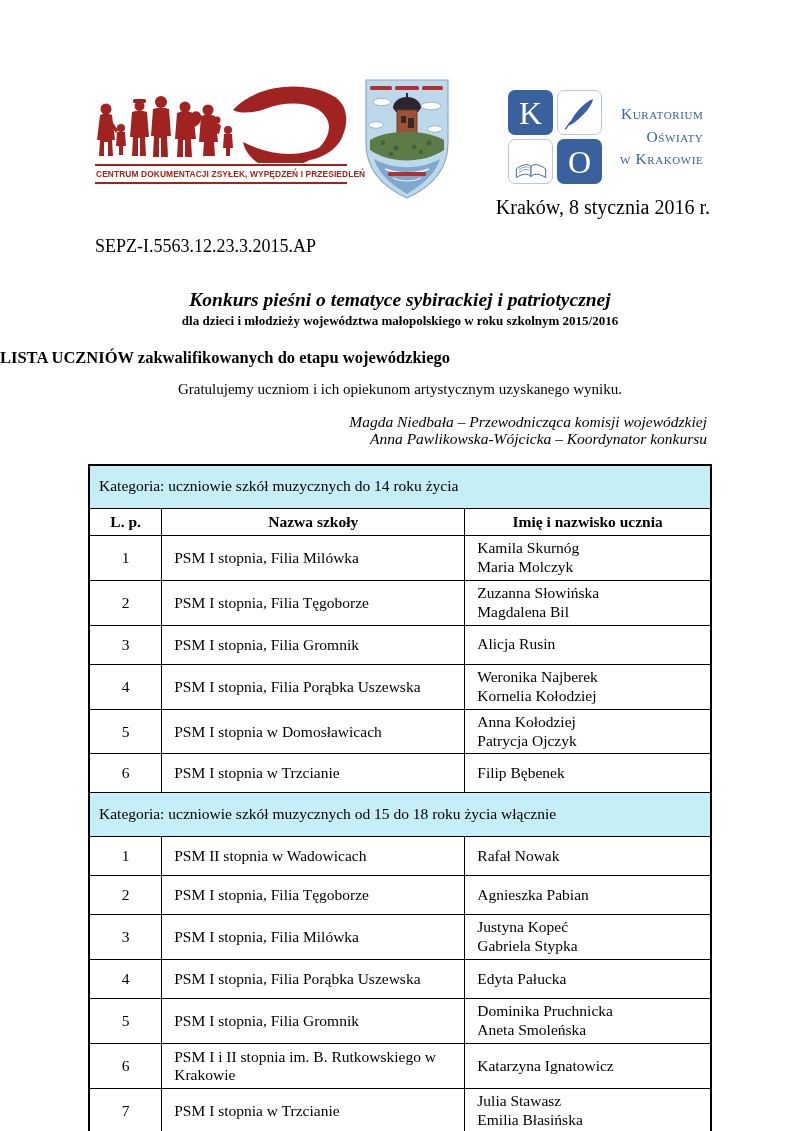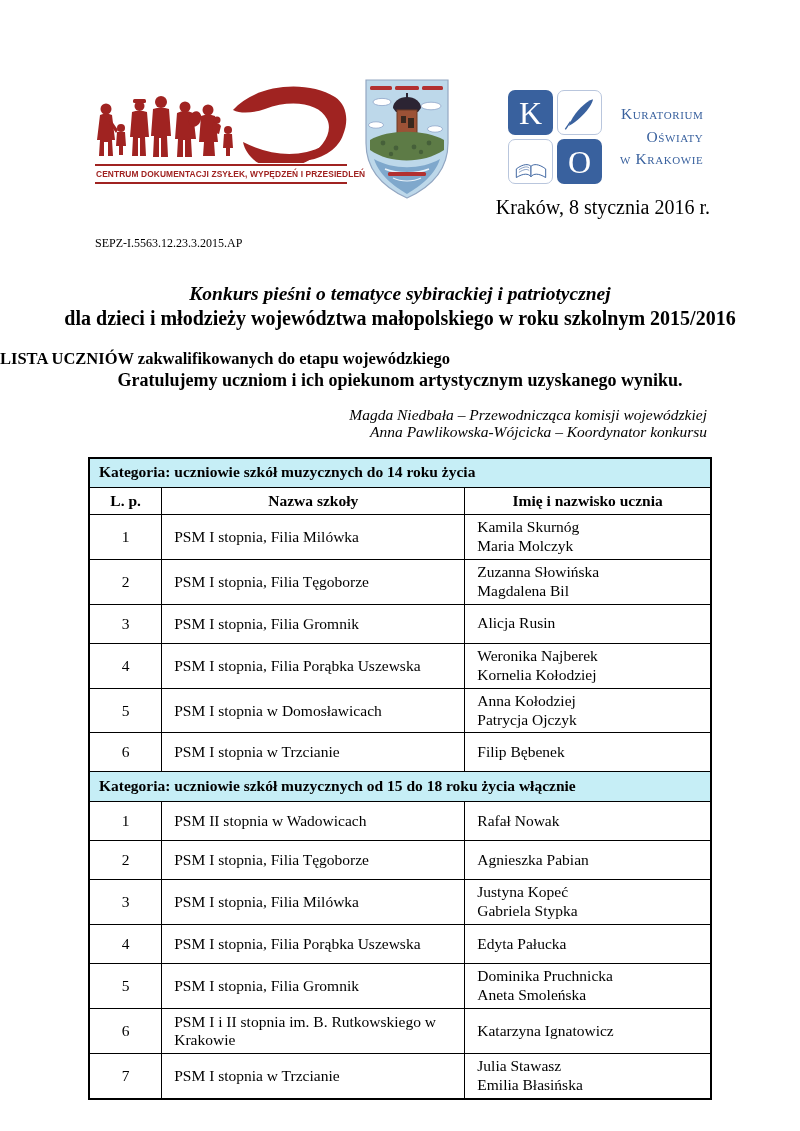"SEPZ-I.5563.12.23.3.2015.AP" .reference { font-size: 12px -> 18px }
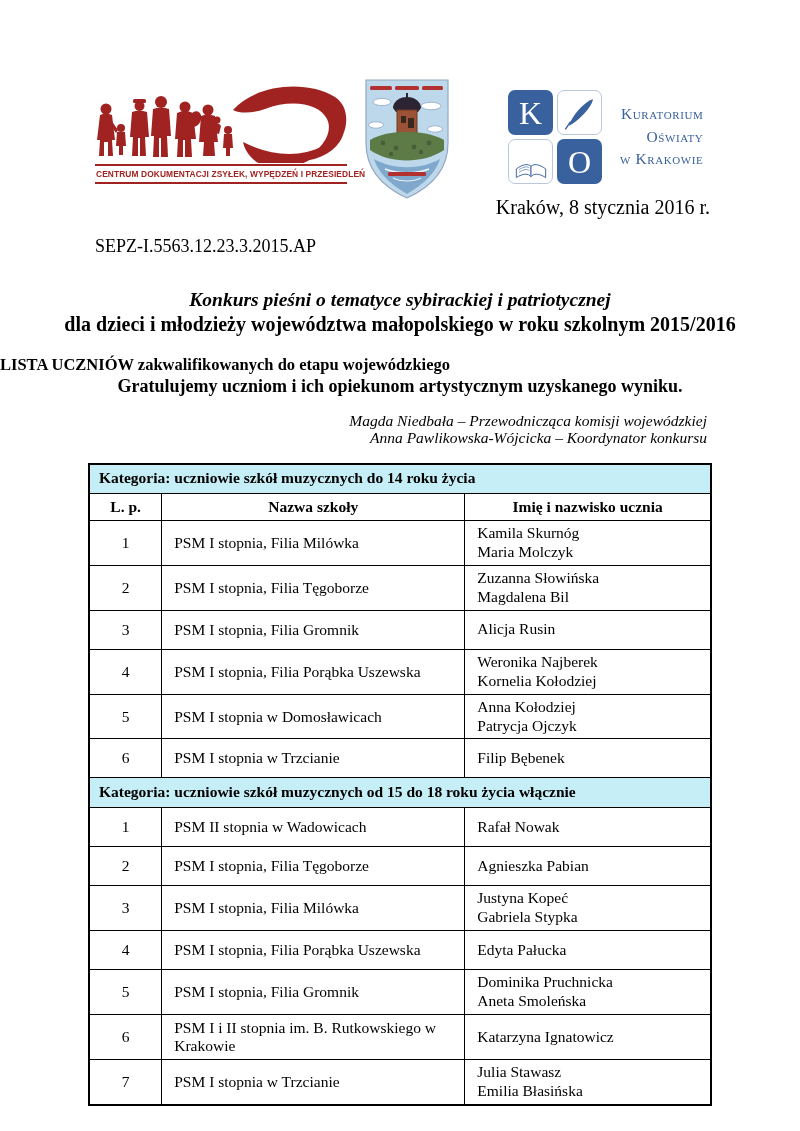"dla dzieci i młodzieży województwa" .subtitle { font-size: 20px -> 13px }
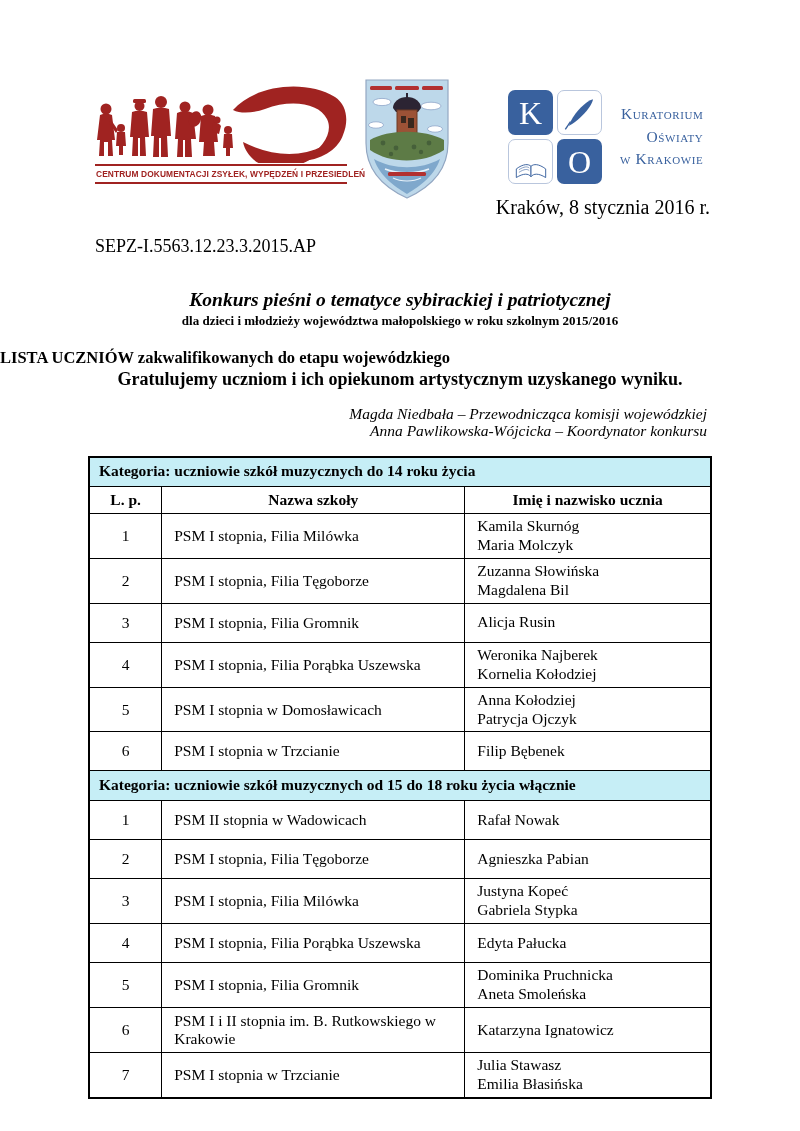"Gratulujemy uczniom i ich opiekunom" .congrats { font-size: 18px -> 15px; font-weight: bold -> normal; margin-top: 1px -> 13px }
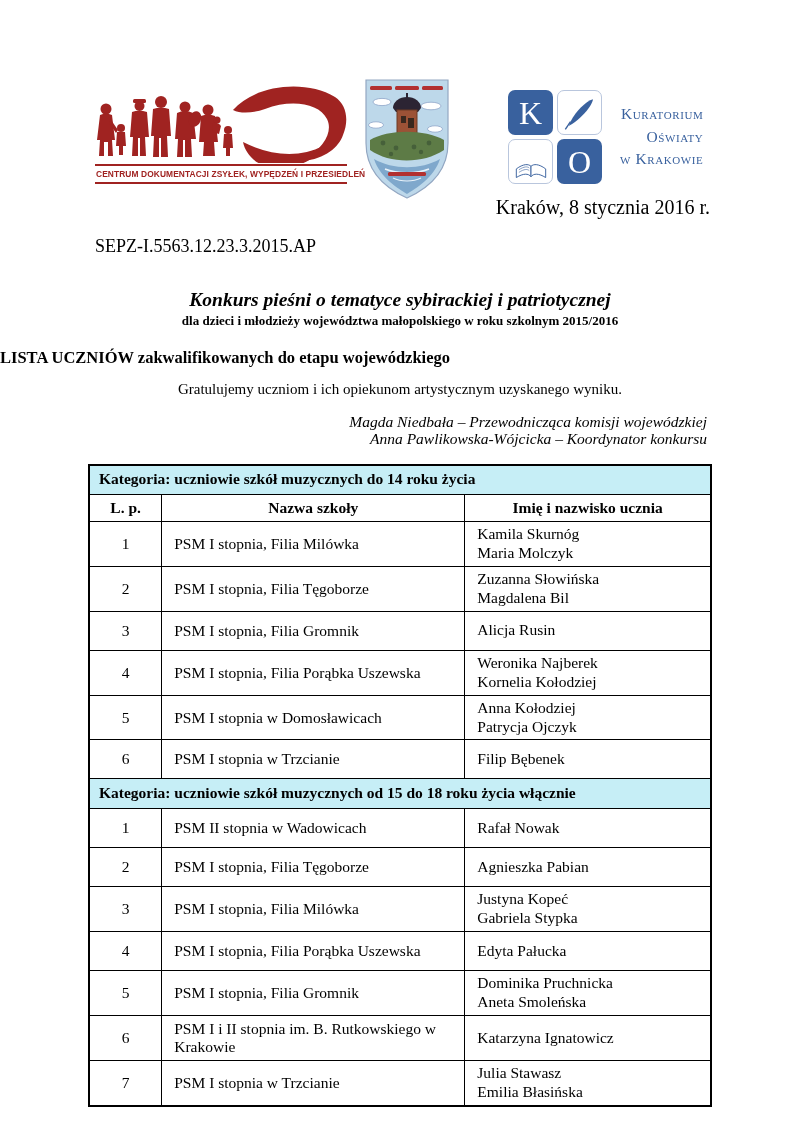"Kategoria: uczniowie szkół muzycznych do" tr.cat td { font-weight: bold -> normal; height: 30px -> 44px }
